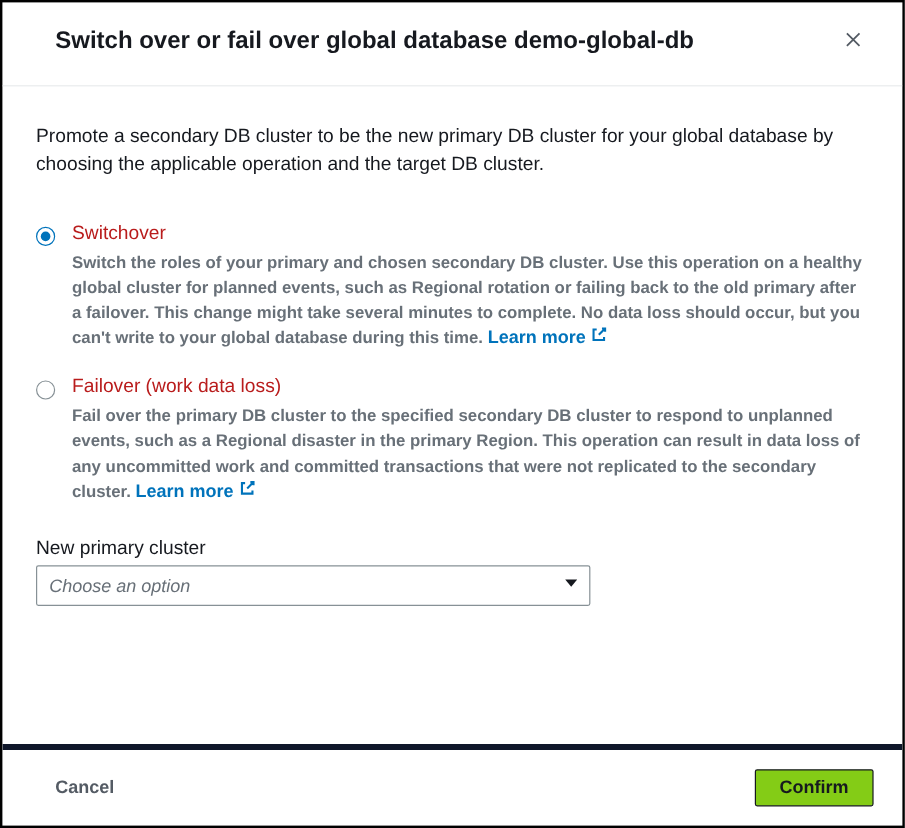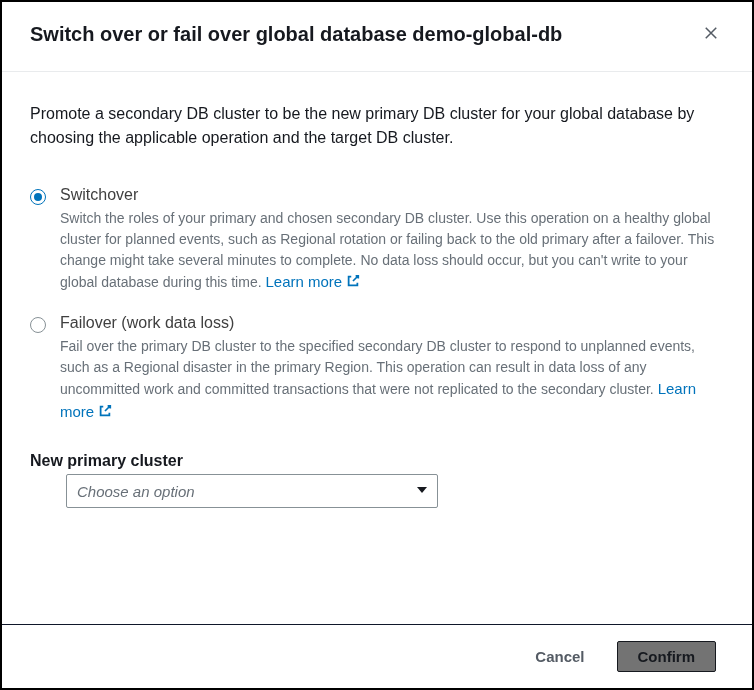"Switch over or fail over" .header { padding: 18px 28px 22px 28px -> 18px 28px 22px 44px }
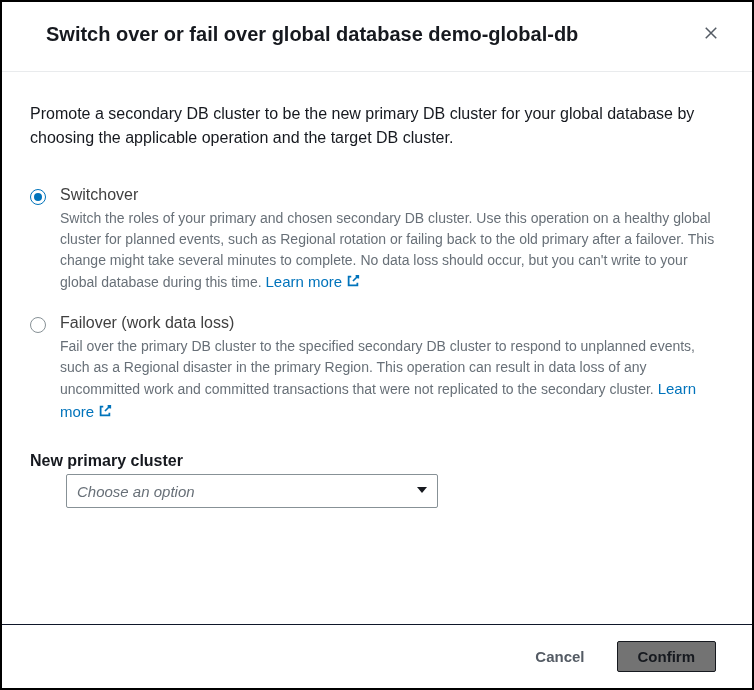"Switchover" .radio-label { color: #404040 -> #b91c1c }
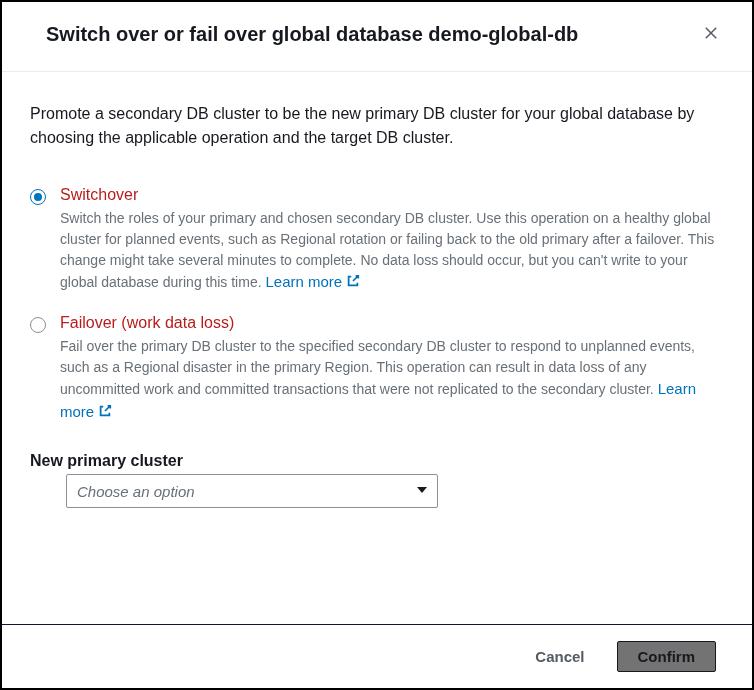"Switch the roles of your" .radio-desc { font-weight: none -> bold }
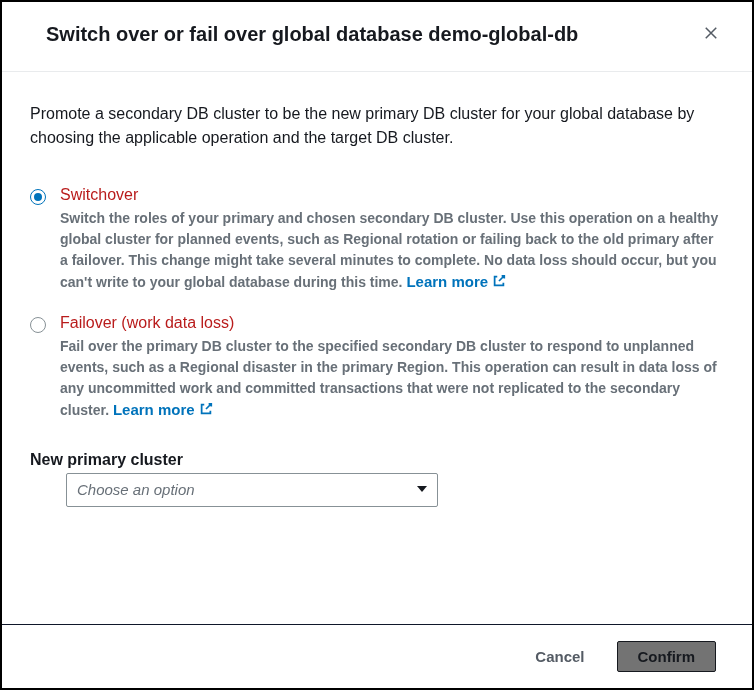"New primary cluster" .field-label { font-weight: 700 -> 400 }
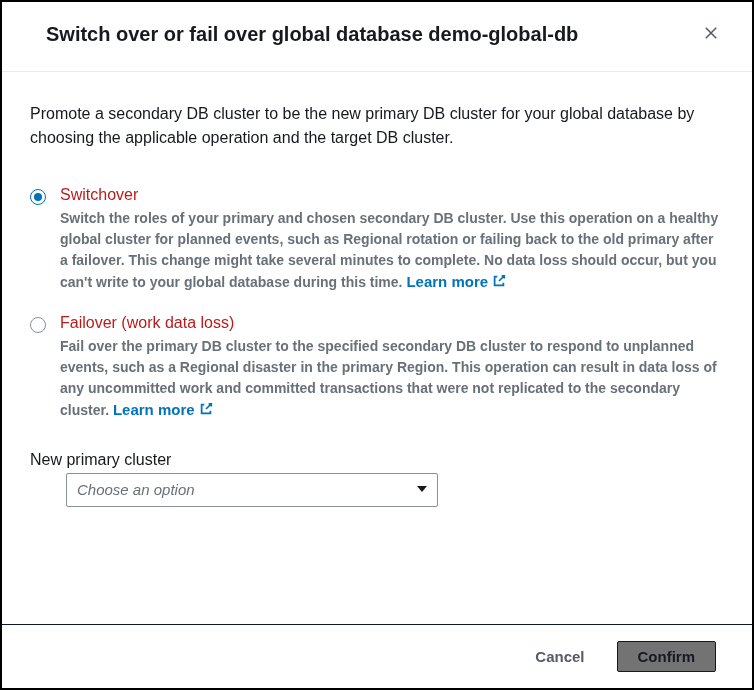"Choose an option" .select-wrap { margin-left: 36px -> none; width: 372px -> 462px }
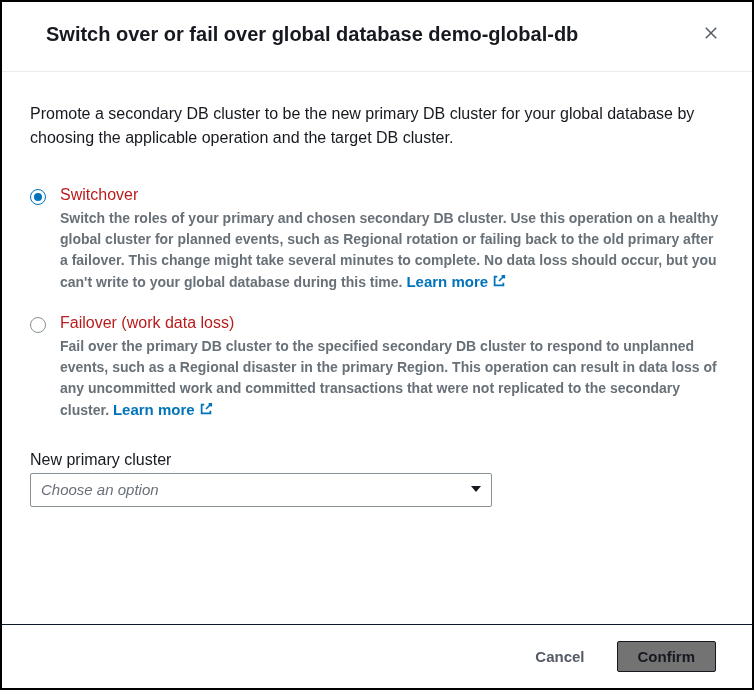"Cancel" .footer { border-top: 1px solid #0f172a -> 5px solid #0f172a; justify-content: flex-end -> space-between; padding: 16px 36px -> 16px 24px }
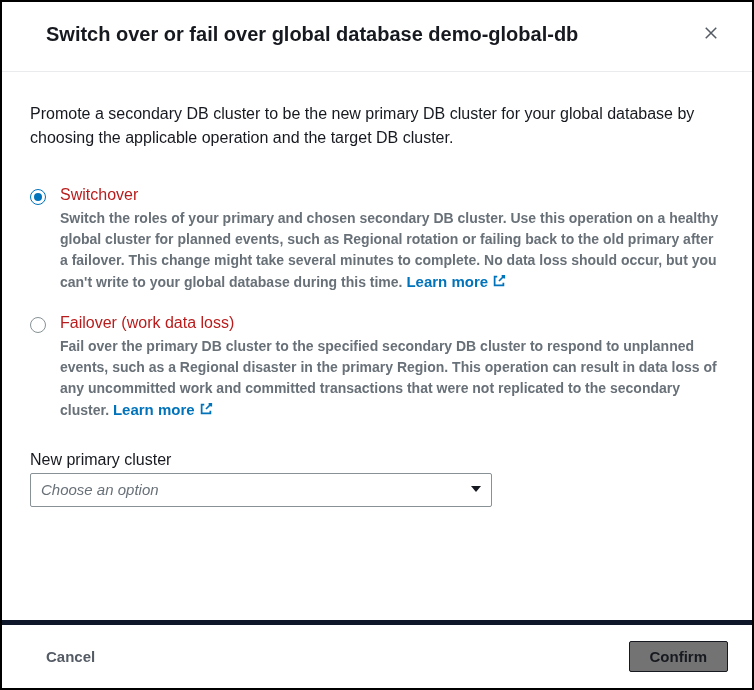"Confirm" .btn-confirm { background: #737373 -> #84cc16 }
